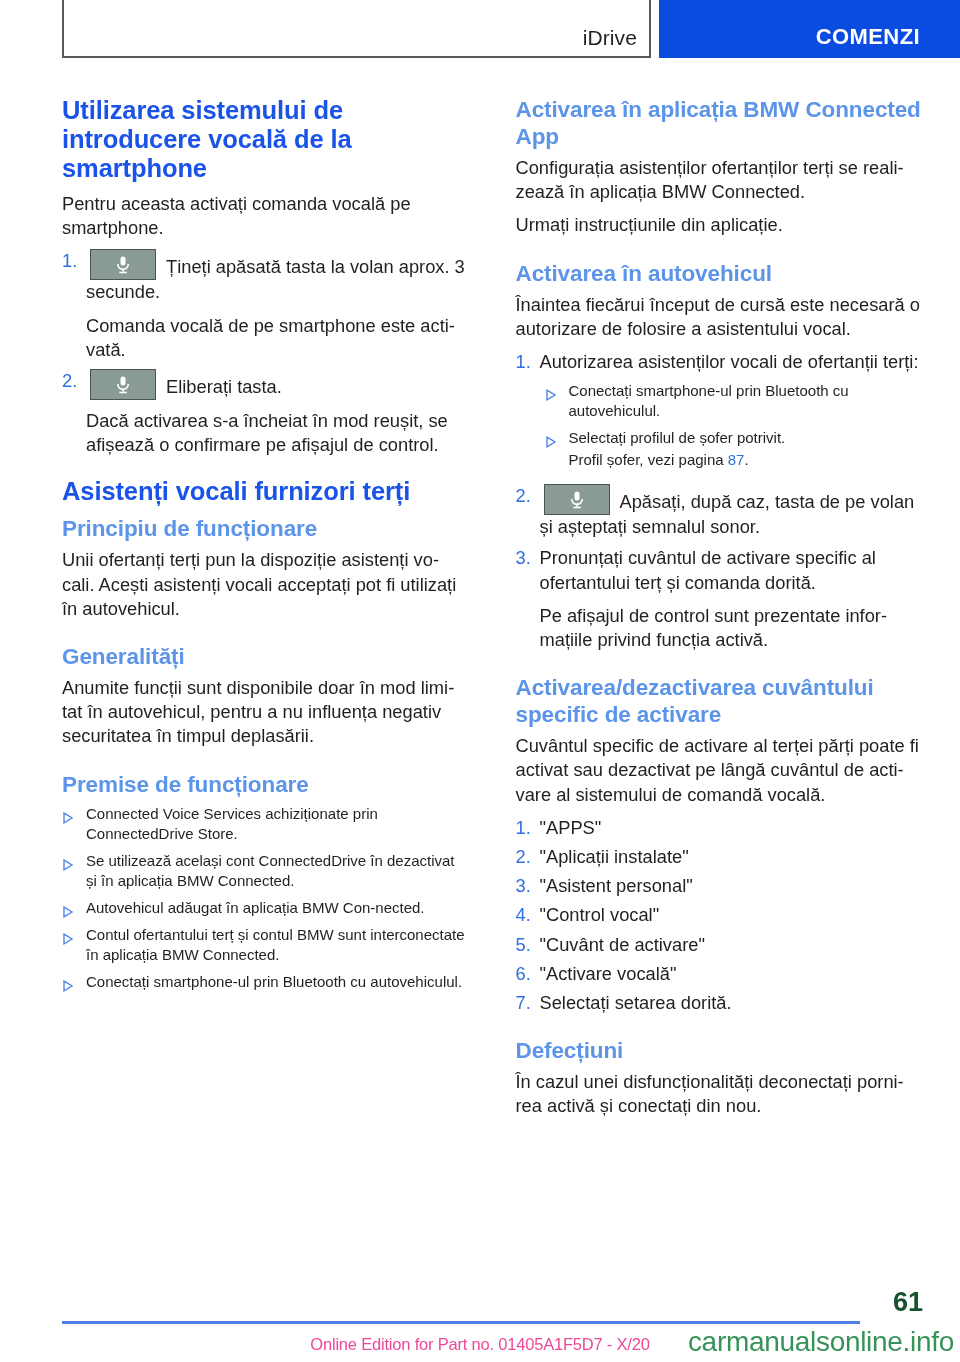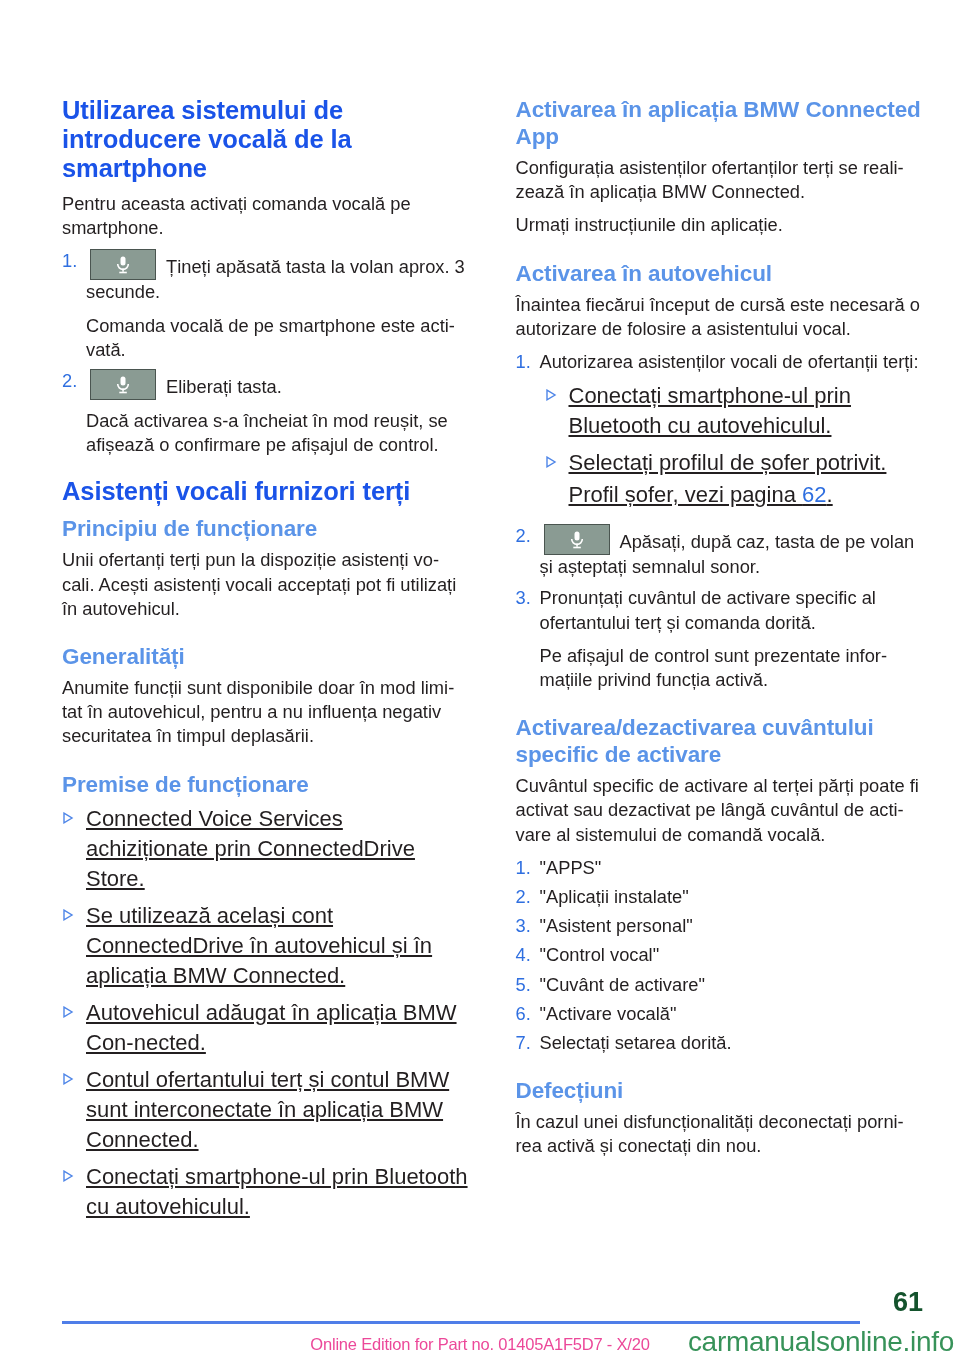"iDrive" div.header { html: none -> <div> <div> <span>iDrive</span> </div> <div> <span>COMENZI</span> </div> </div> }
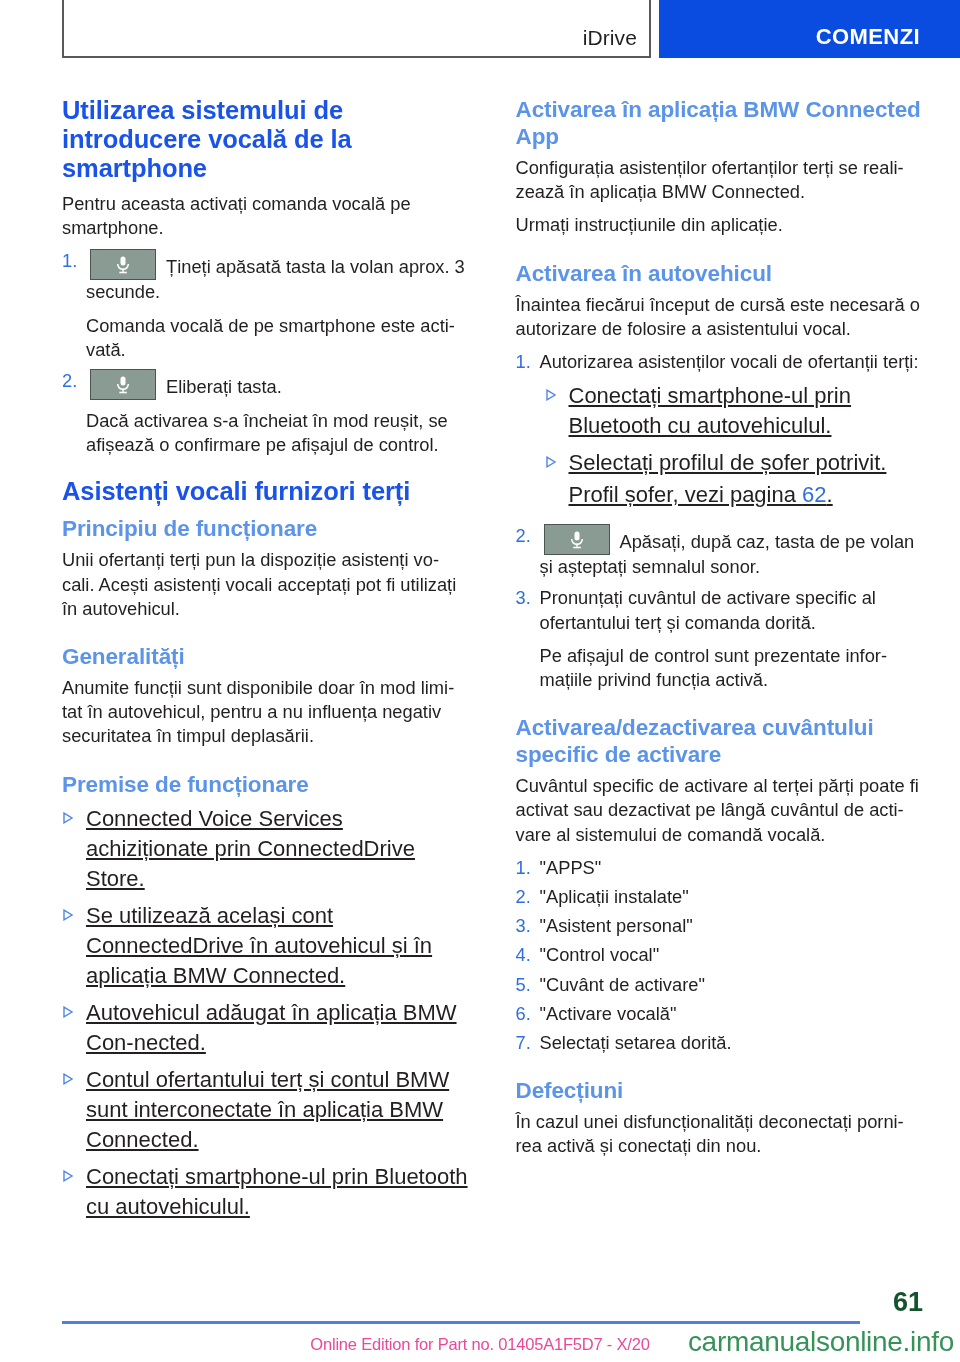"Conectați smartphone-ul prin Bluetooth" ul.bul > li { font-size: 22px -> 15px; line-height: 30px -> 20px; text-decoration: underline -> none }
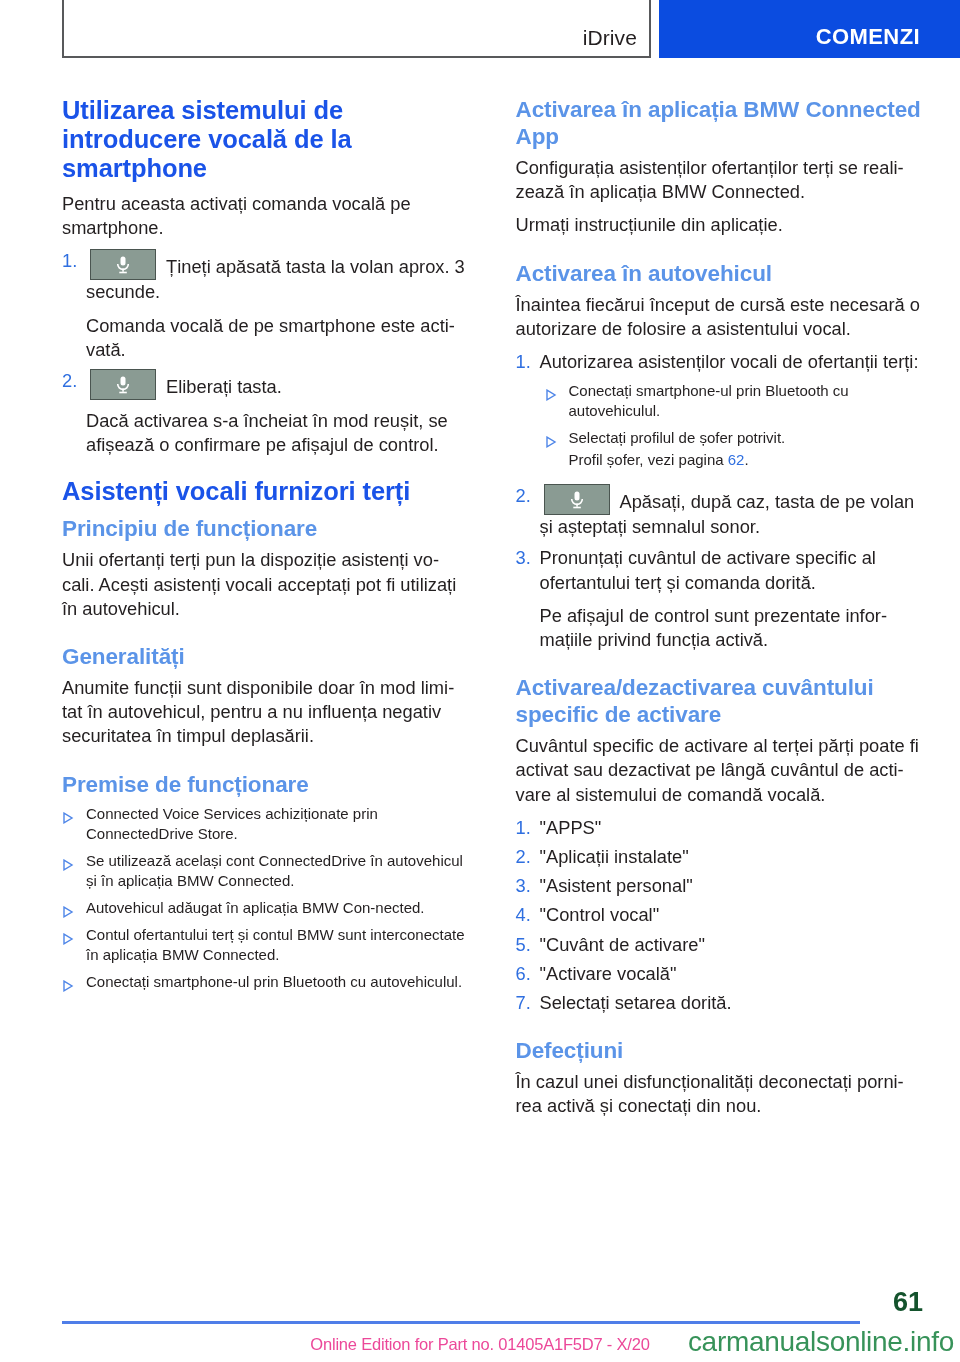"62" span.pageref { text: 62 -> 87 }
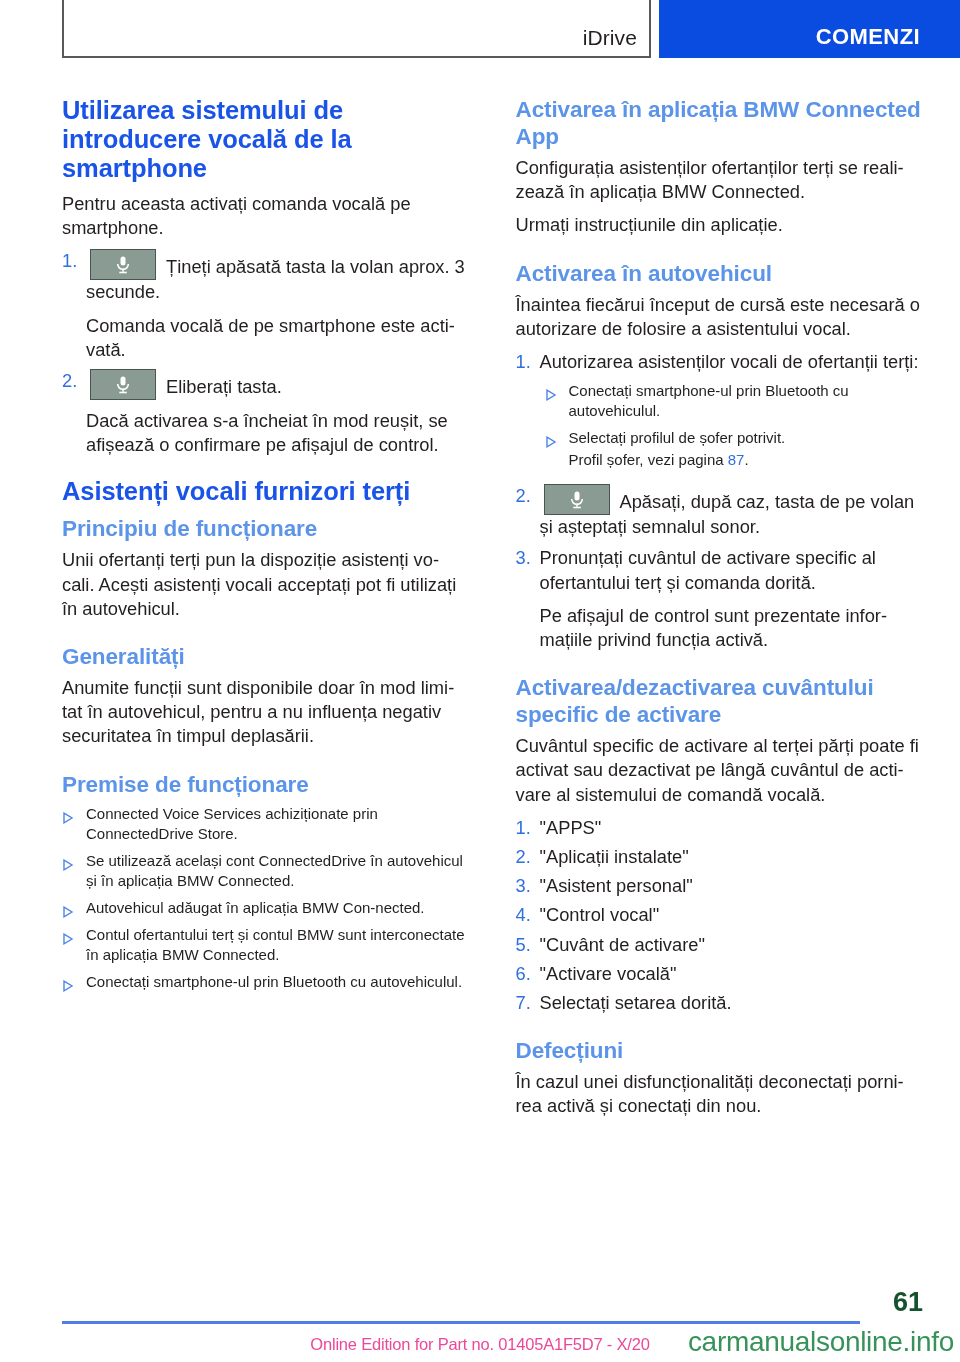"Se utilizează același cont" span.bultext { text: autovehicul -> dezactivat }
